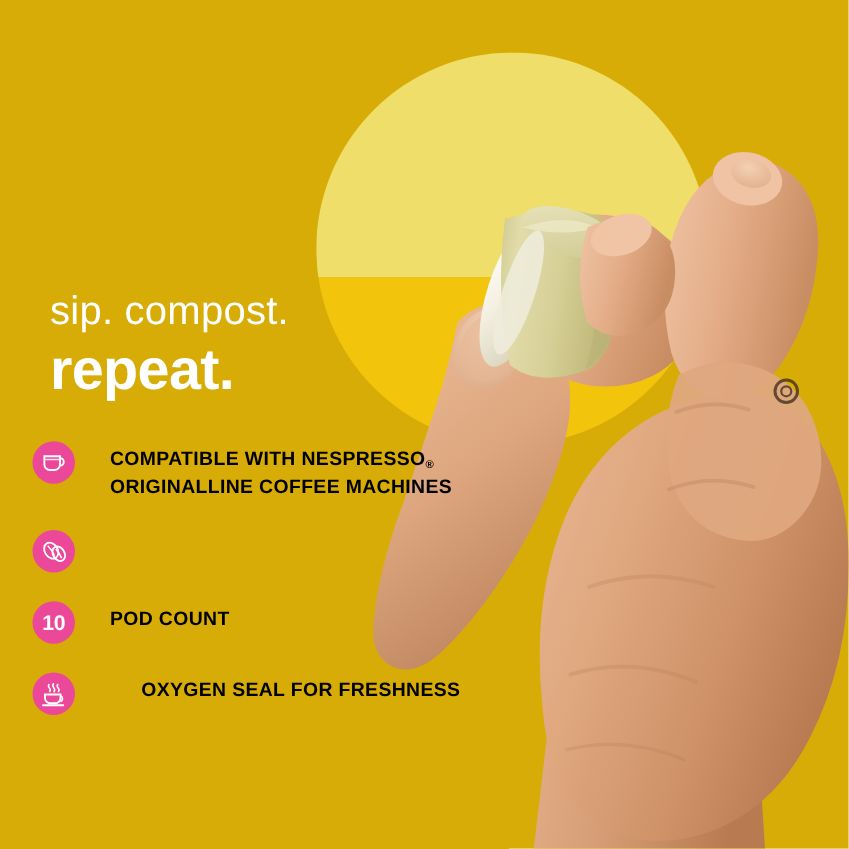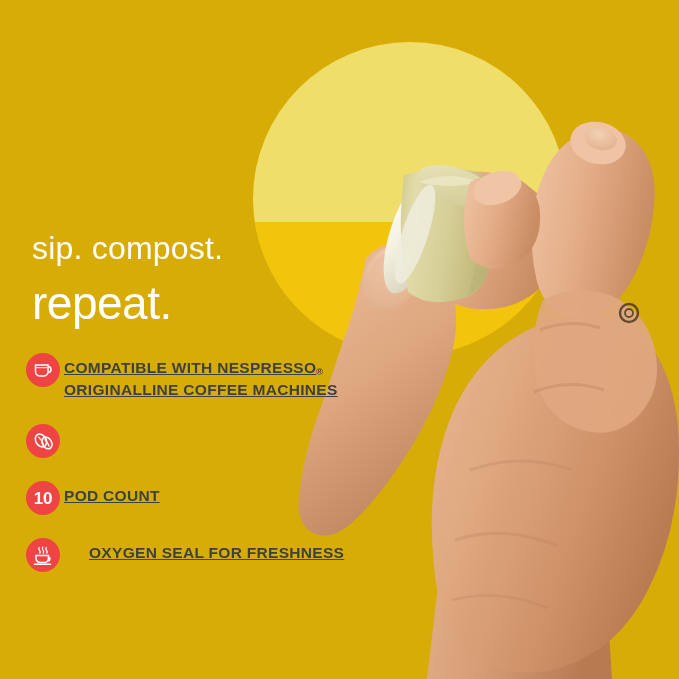"sip. compost." .headline { left: 32px -> 40px }
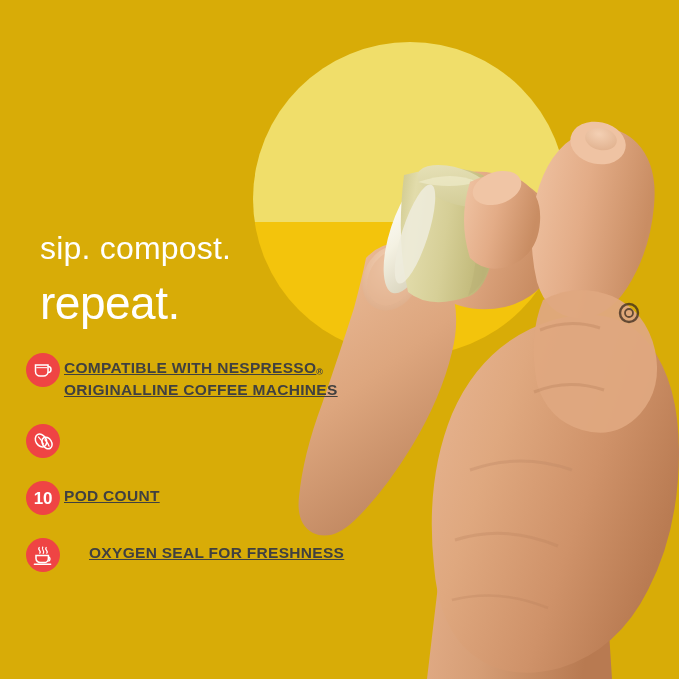"repeat." .headline .line-bold { font-weight: 400 -> 700; margin-top: 12px -> 4px }
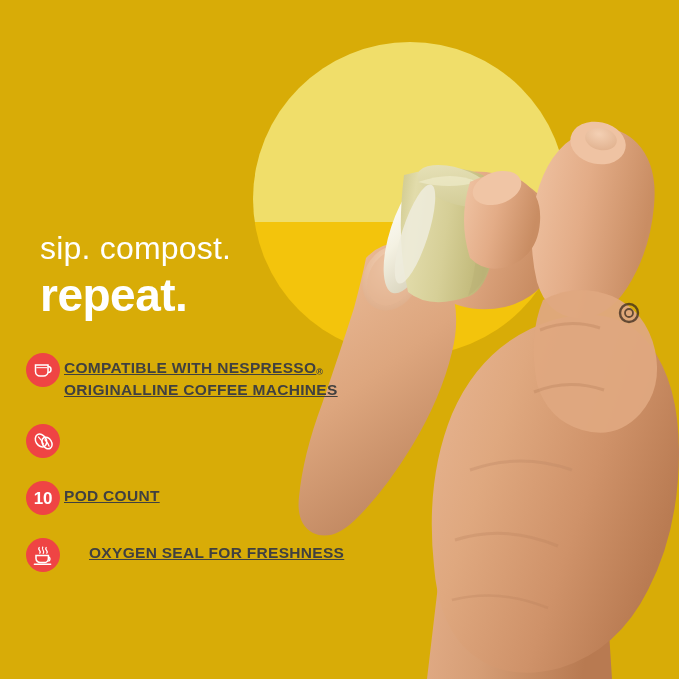"COMPATIBLE WITH NESPRESSO® ORIGINALLINE" .feat-label { color: #404040 -> #000000; margin-left: 4px -> 28px; text-decoration: underline -> none }
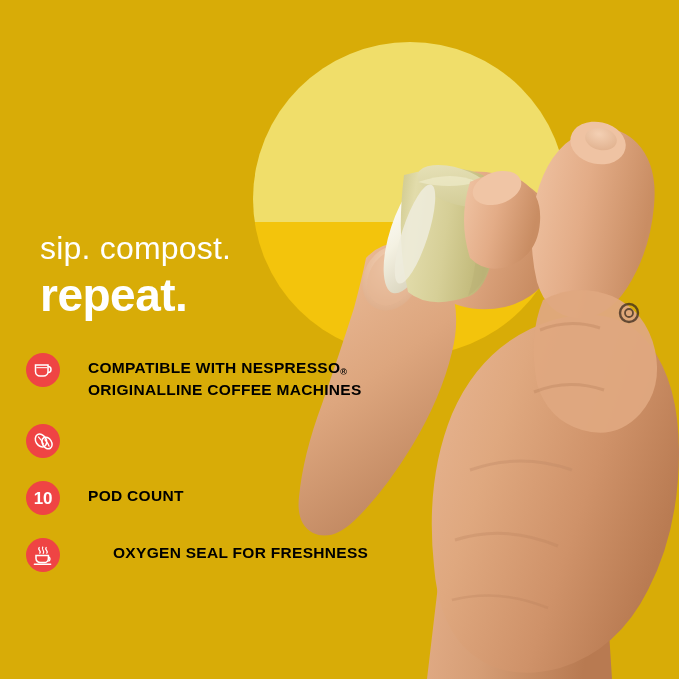"10" .feat-icon { background: #ef4444 -> #ec4899 }
